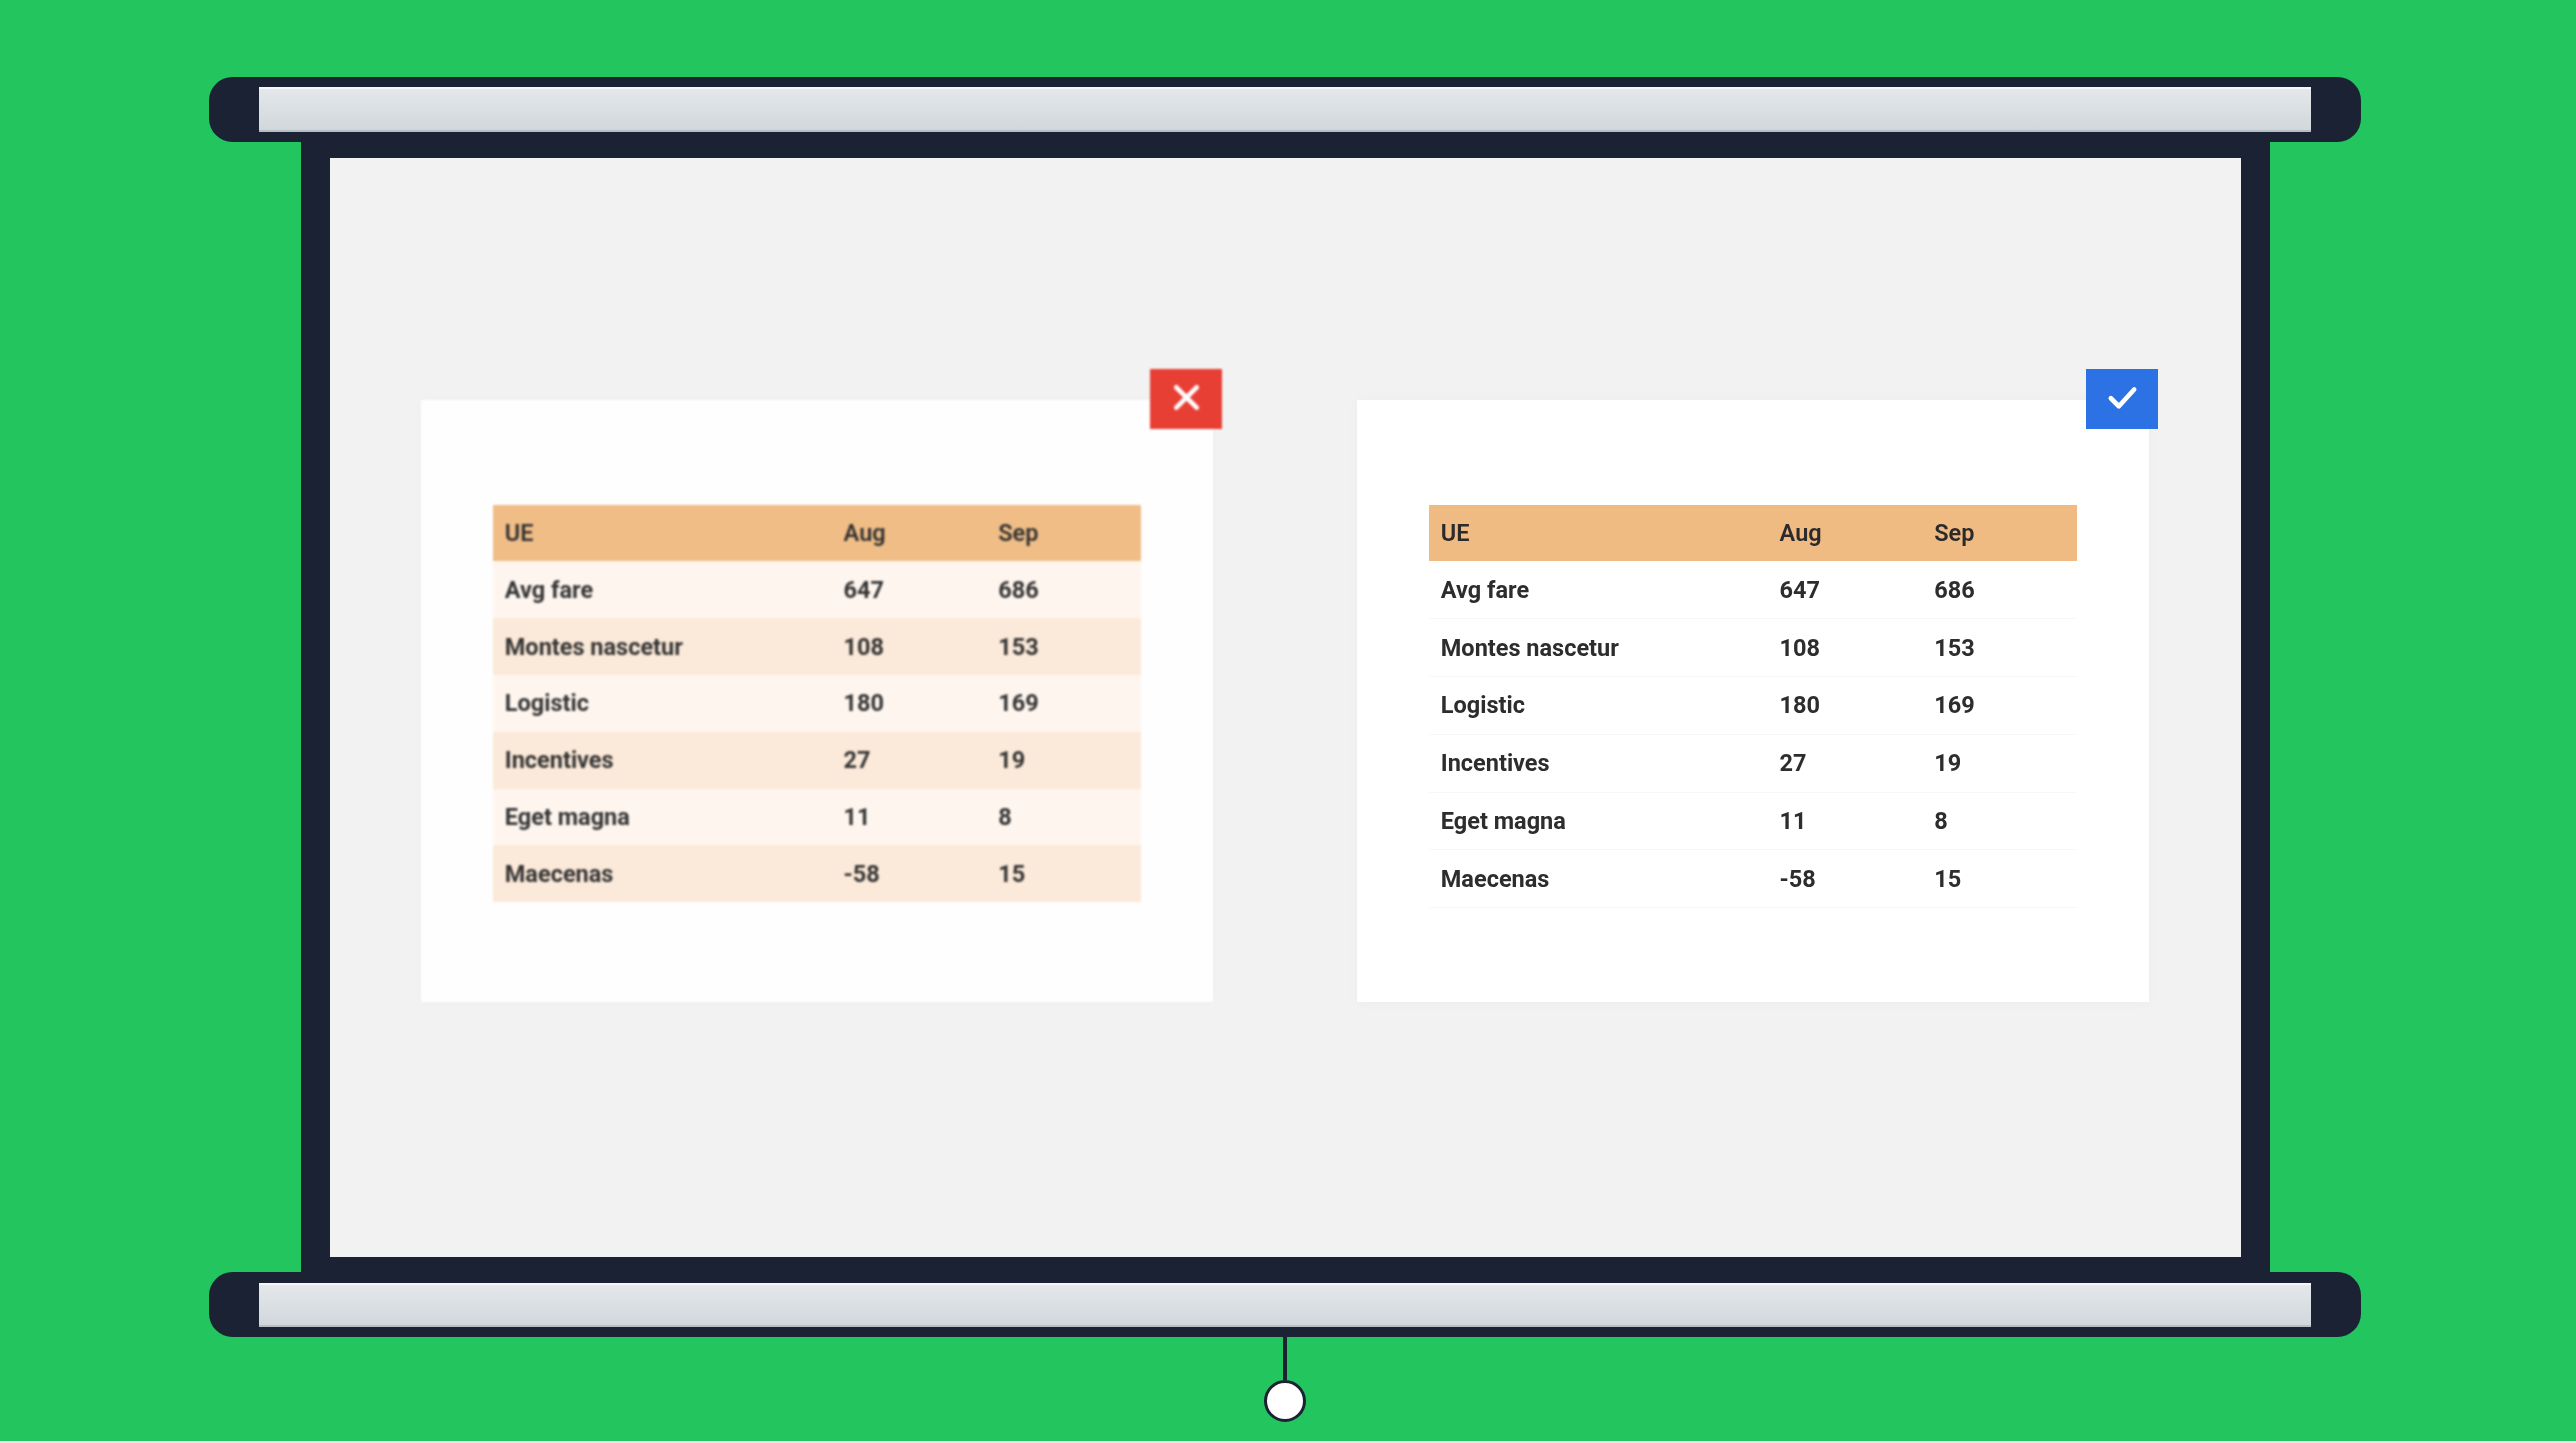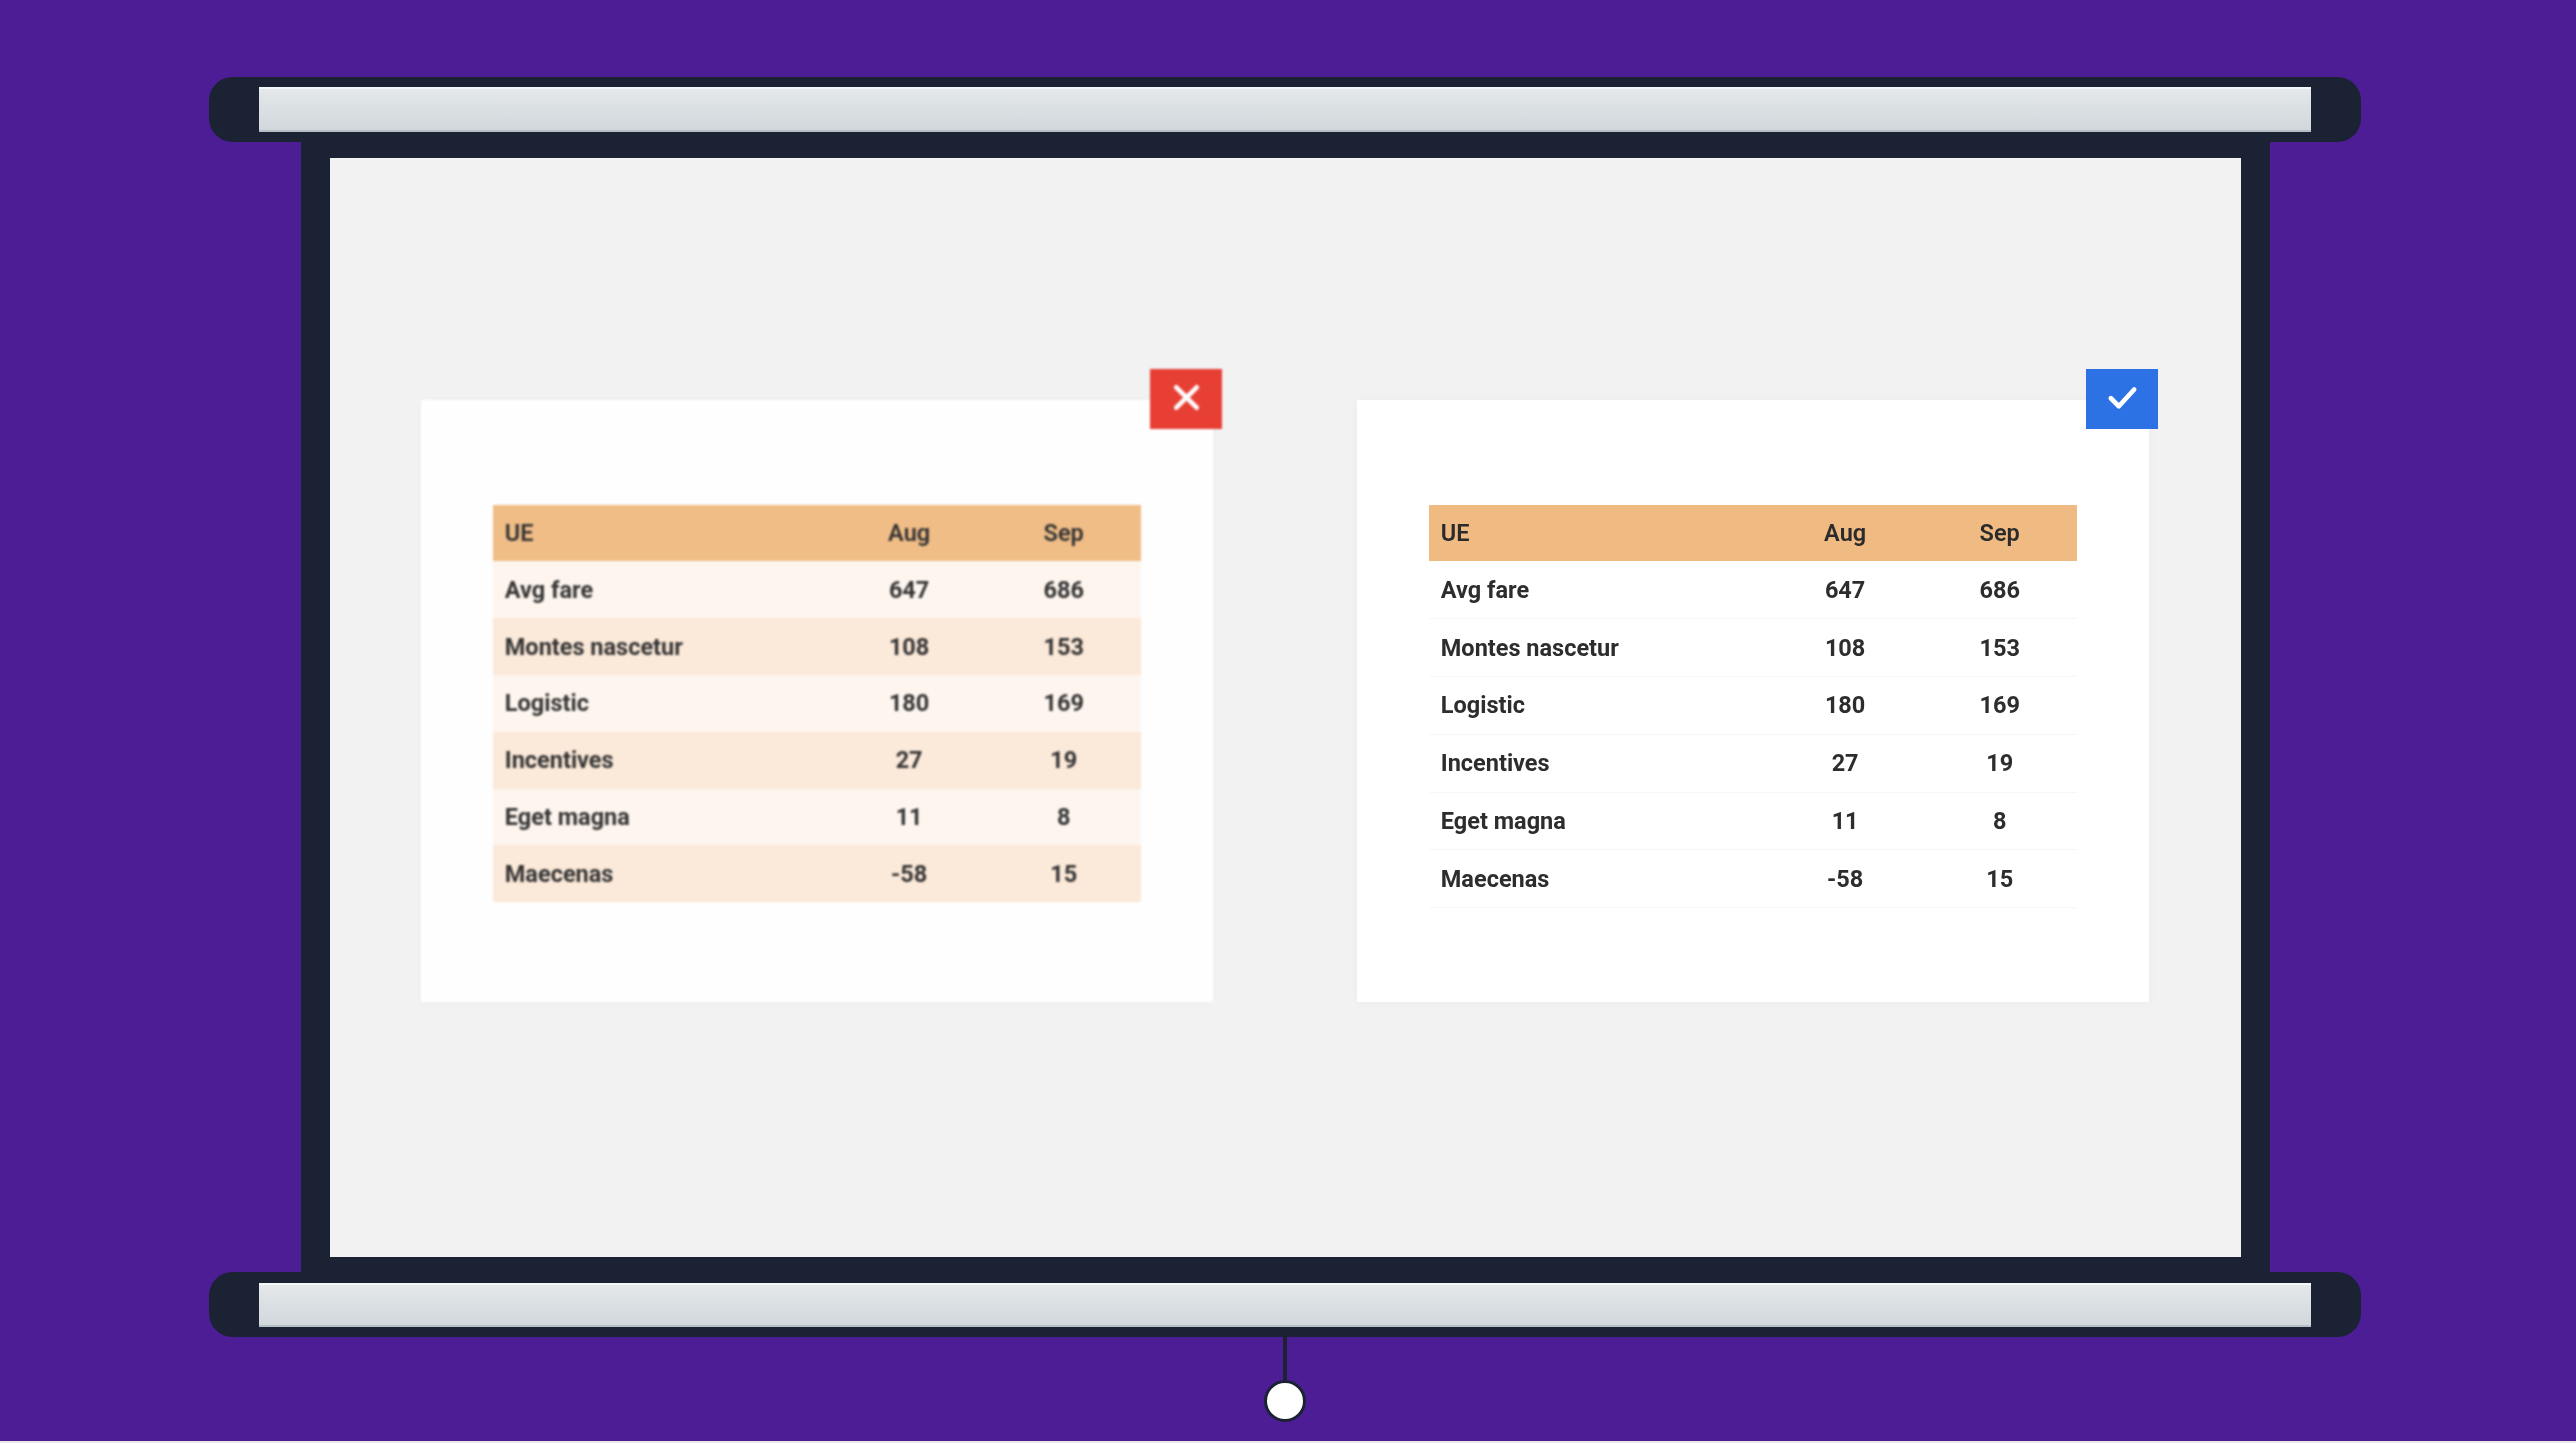"UE" .stage { background: #4c1d95 -> #22c55e }
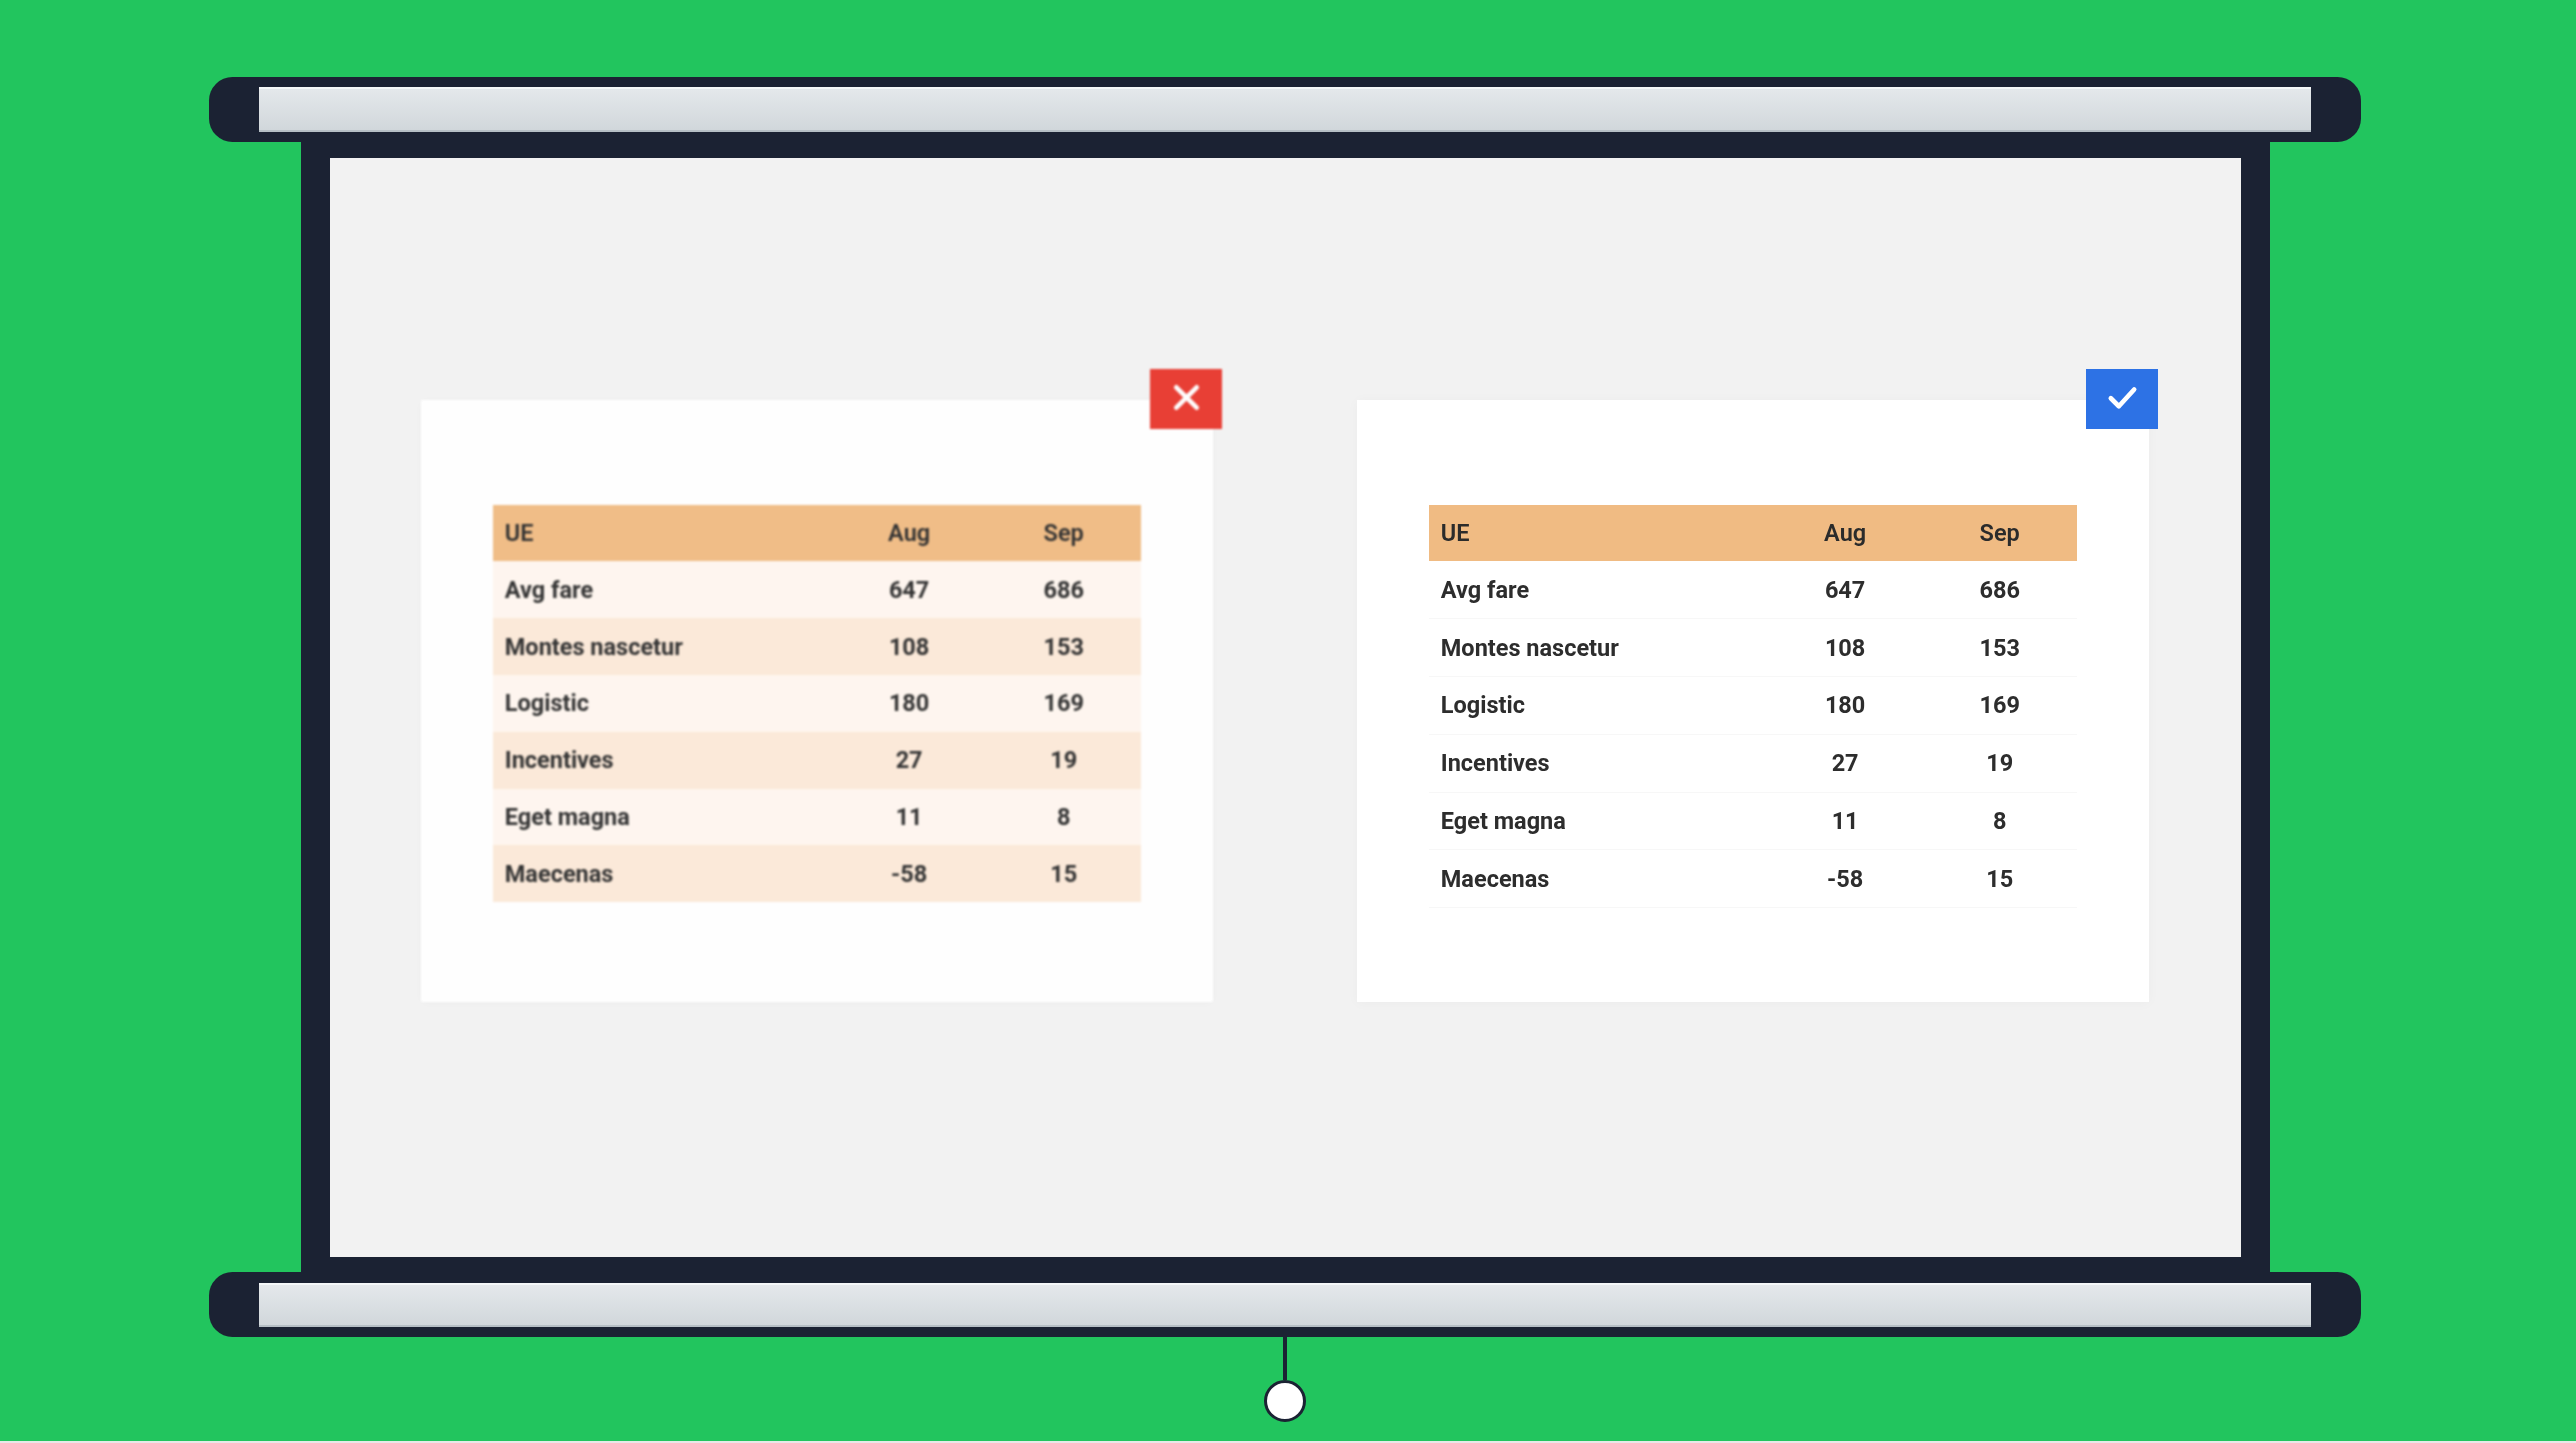"Aug" table.data th.num, table.data td.num { text-align: center -> left }
